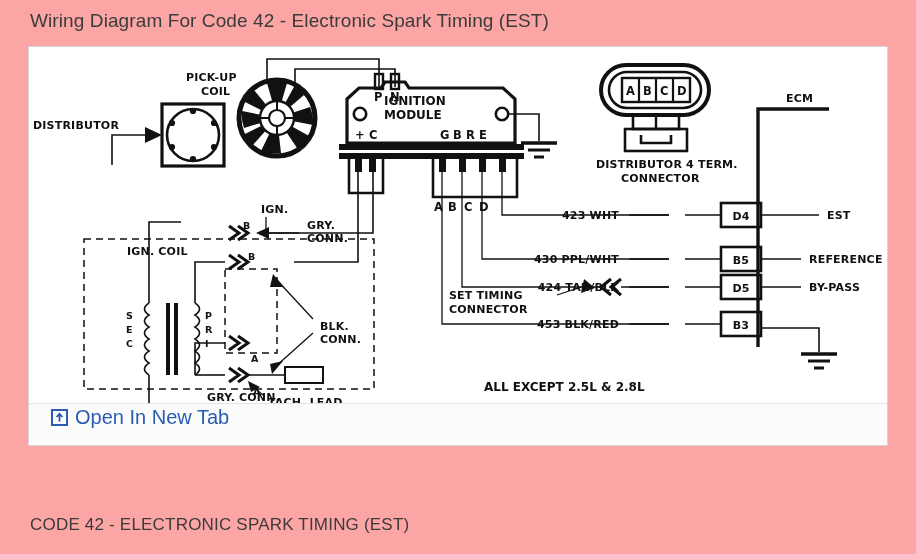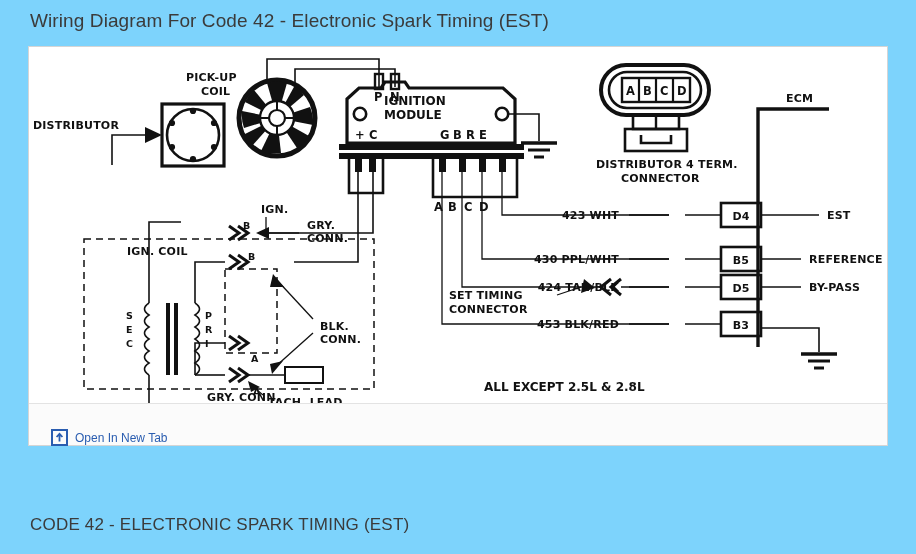"Wiring Diagram For Code 42" #page { background: #7dd3fc -> #fca5a5 }
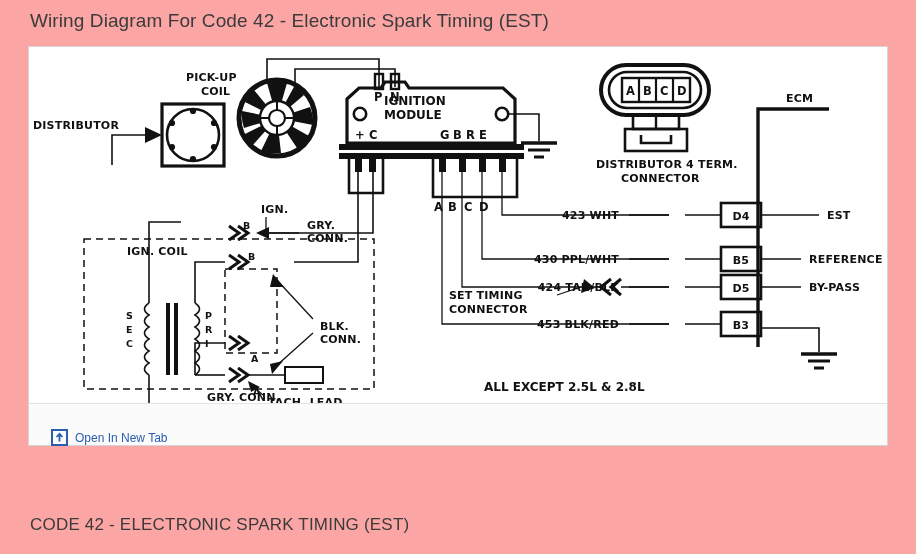"Open In New Tab" .tool-link { font-size: 12px -> 20px; top: 25px -> 2px }
